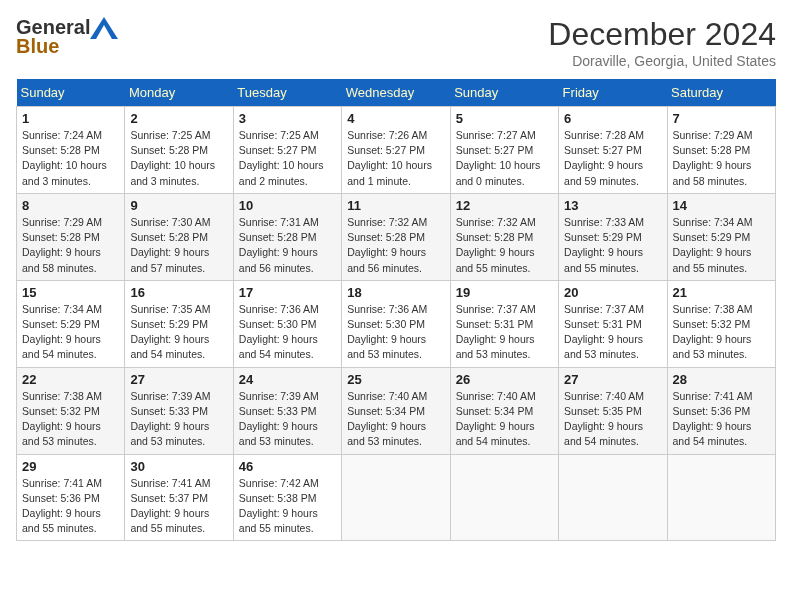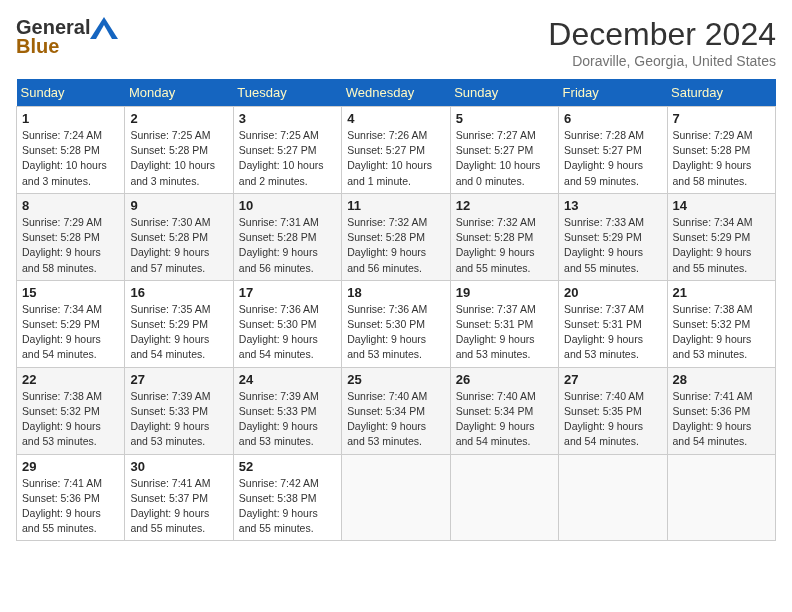"52" span.day-num { text: 52 -> 46 }
